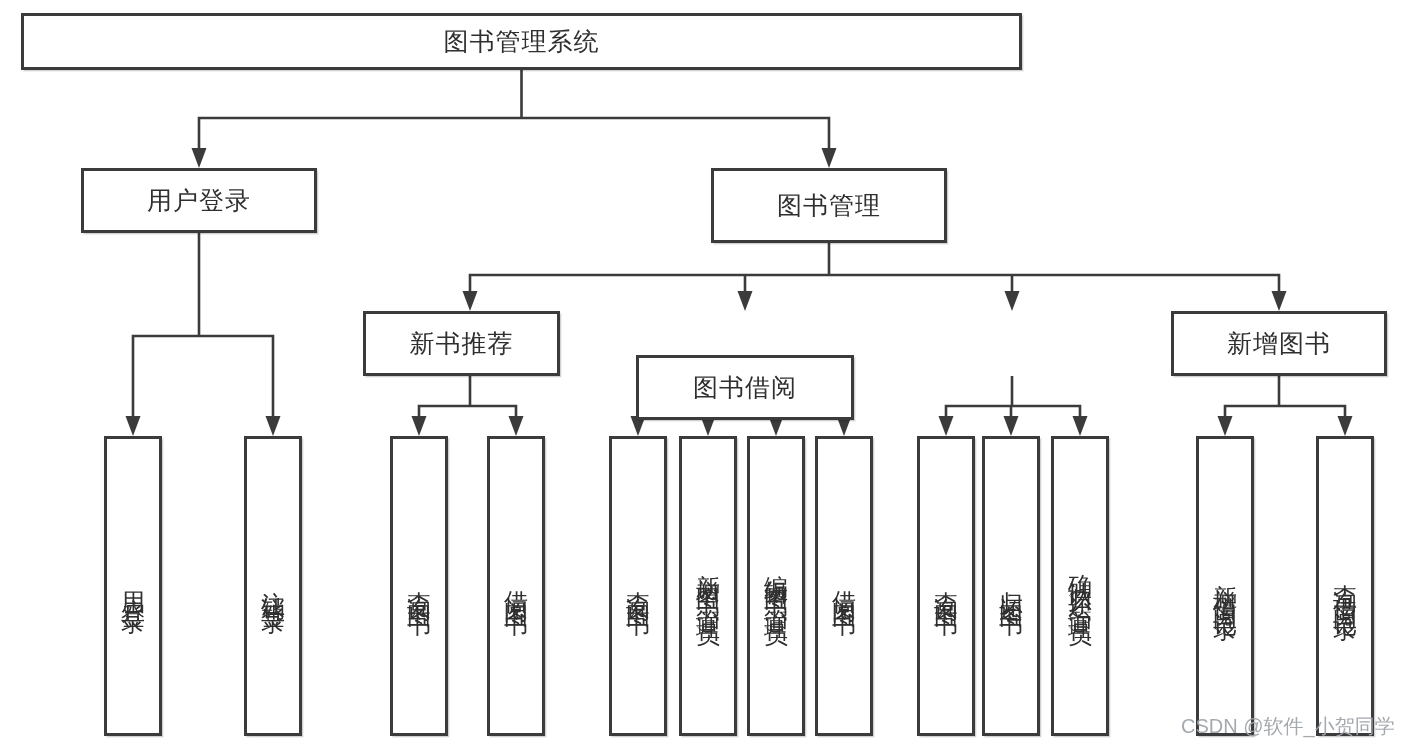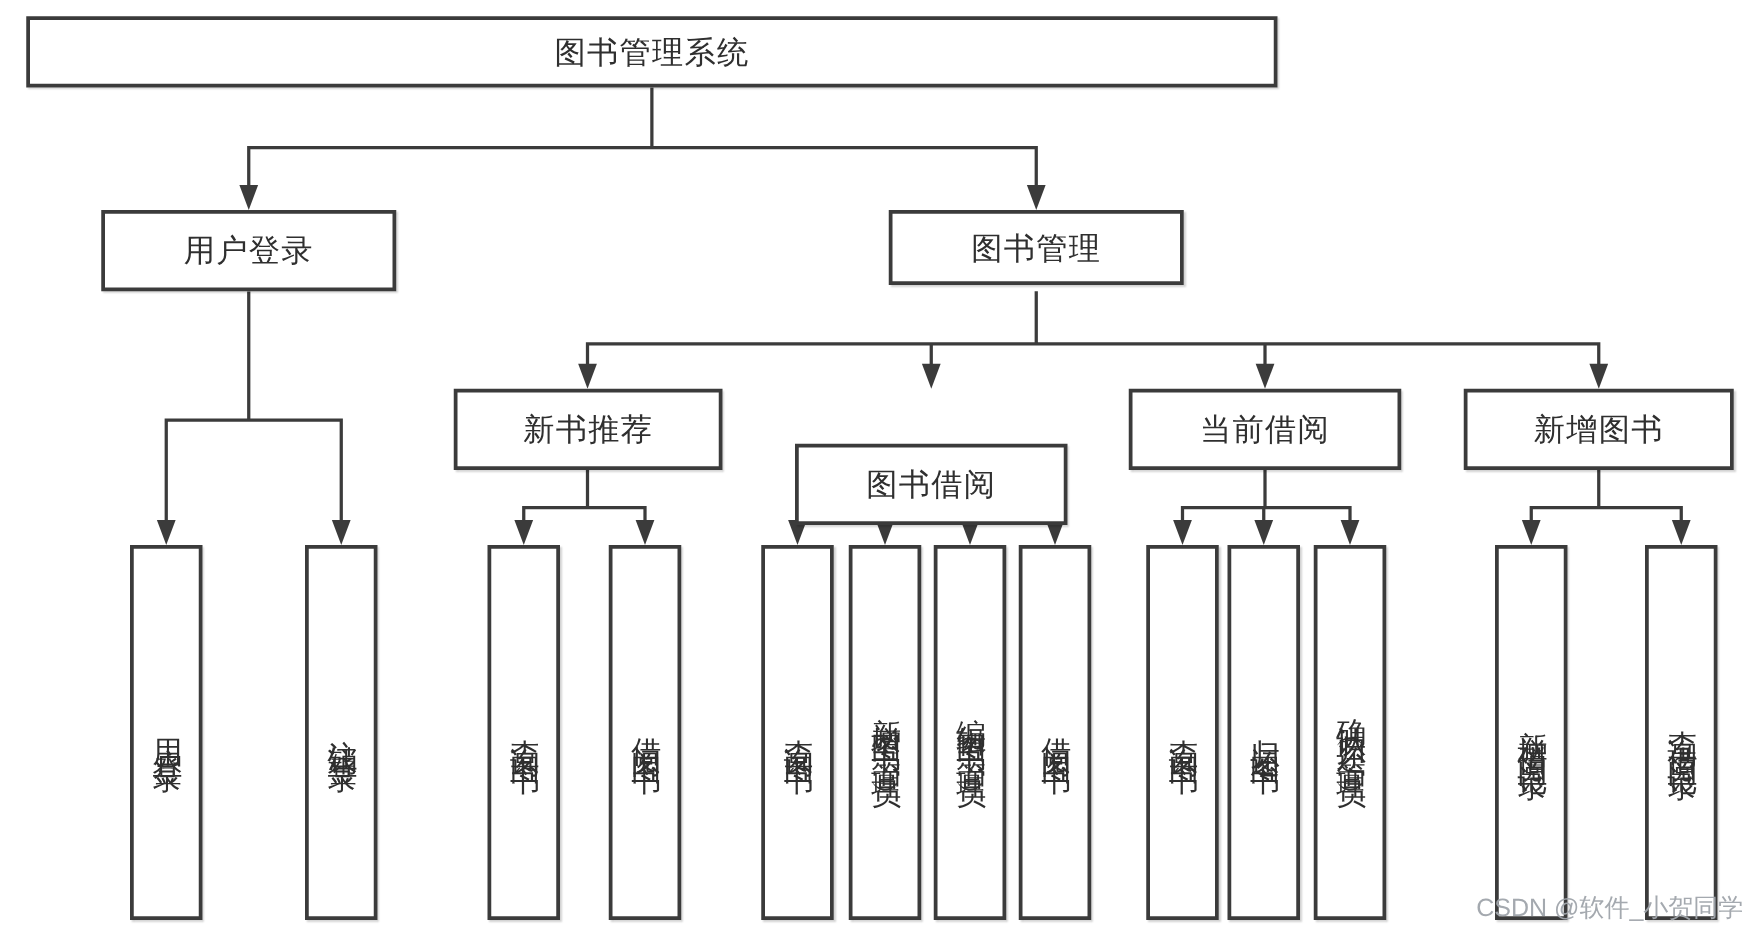"图书管理" .n-mgmt { height: 60px -> 75px }
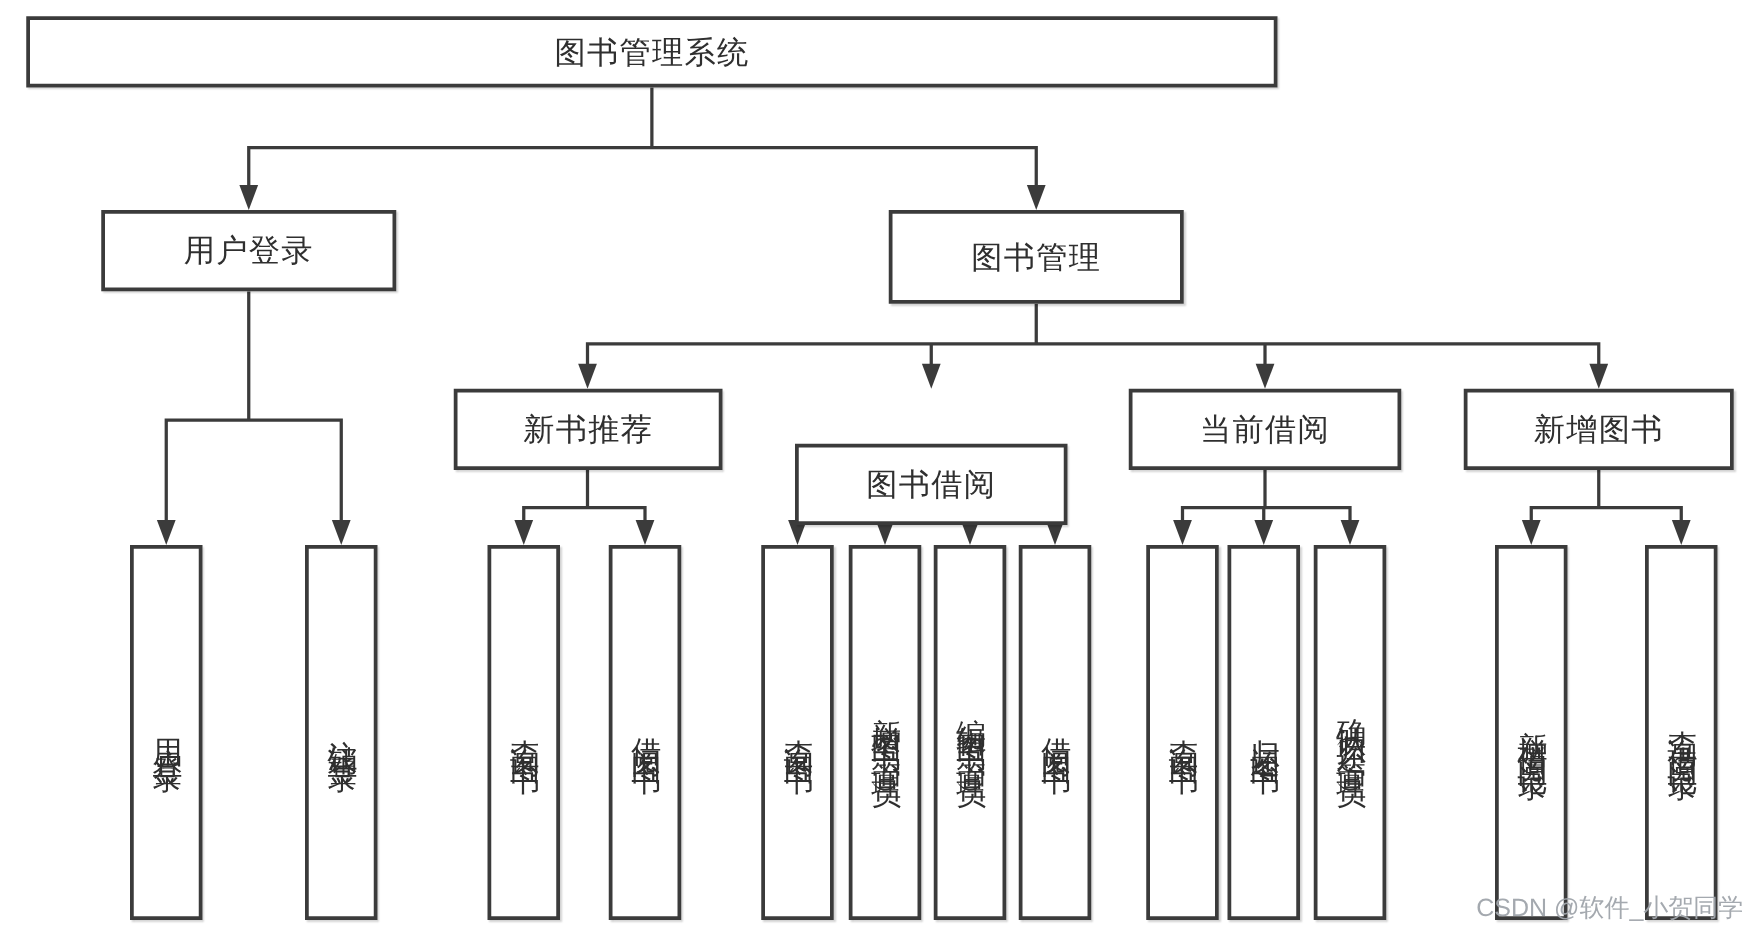"新书推荐" .n-rec { width: 215px -> 197px }
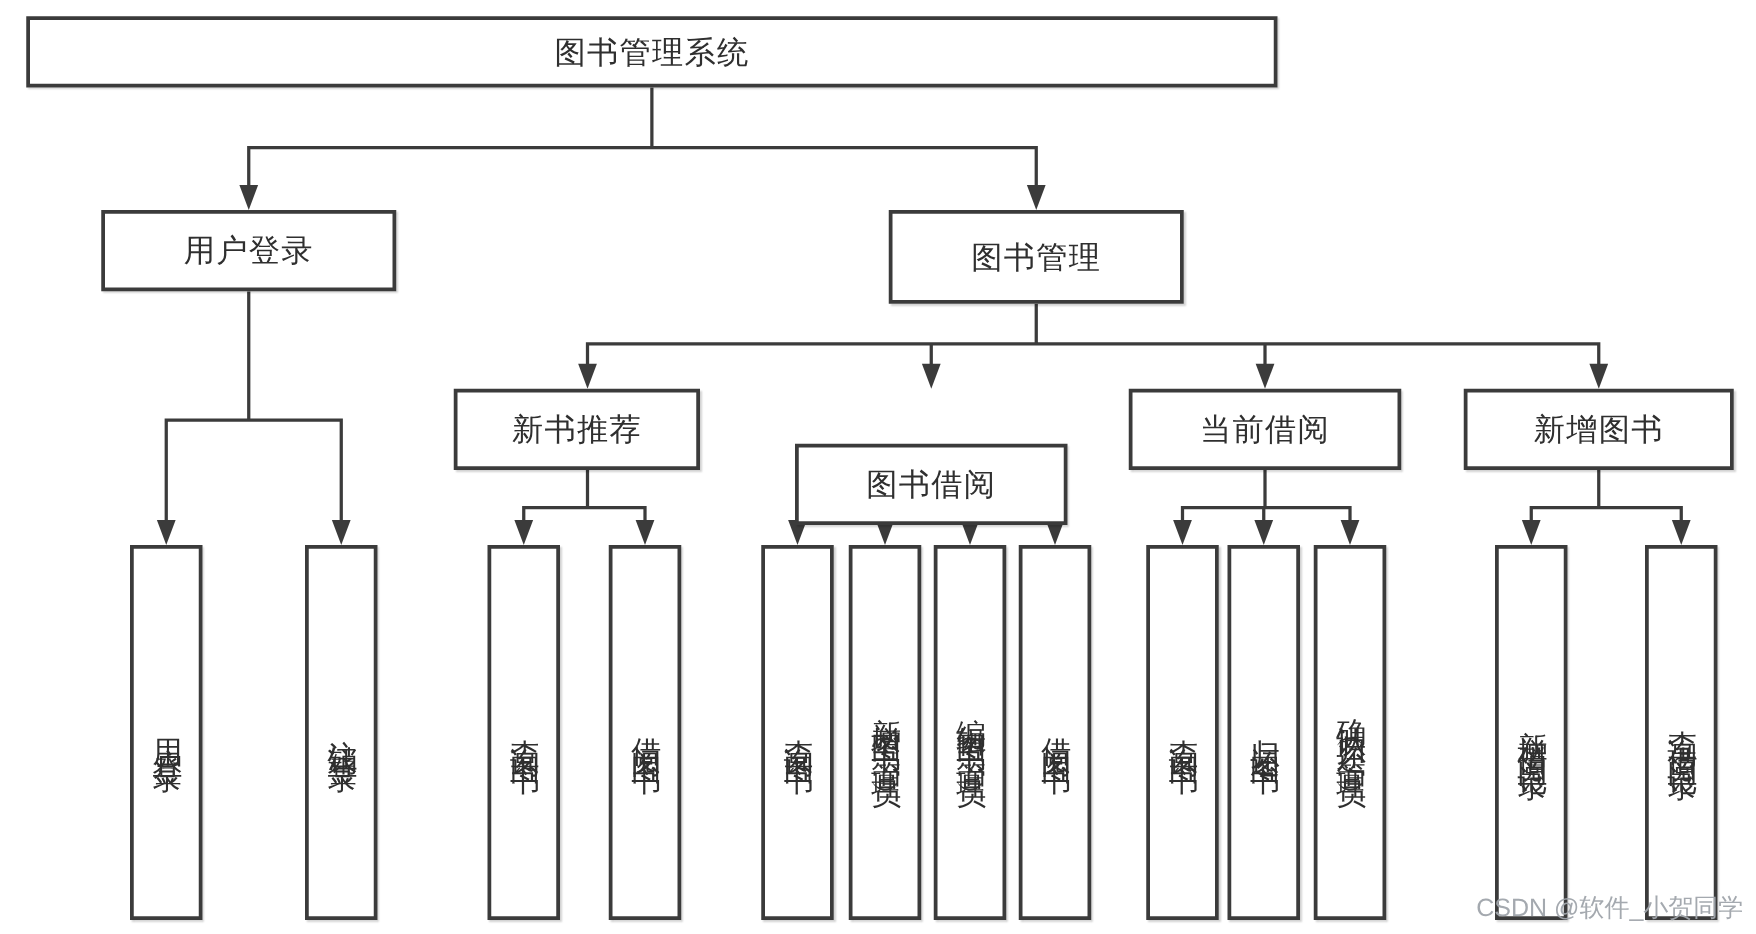"当前借阅" div.node { html: <div> <span>当前借阅</span> </div> -> none }
